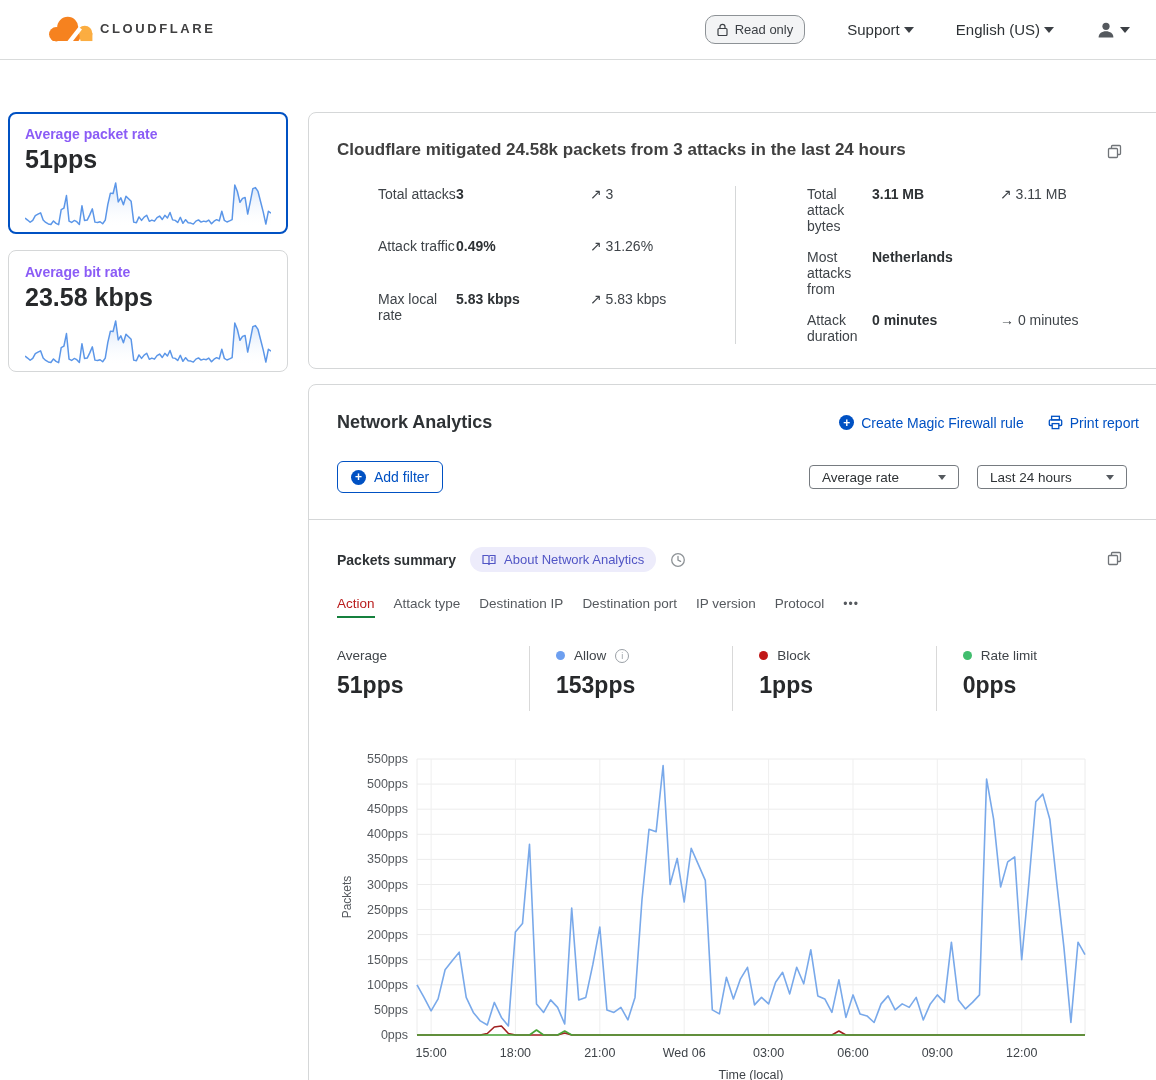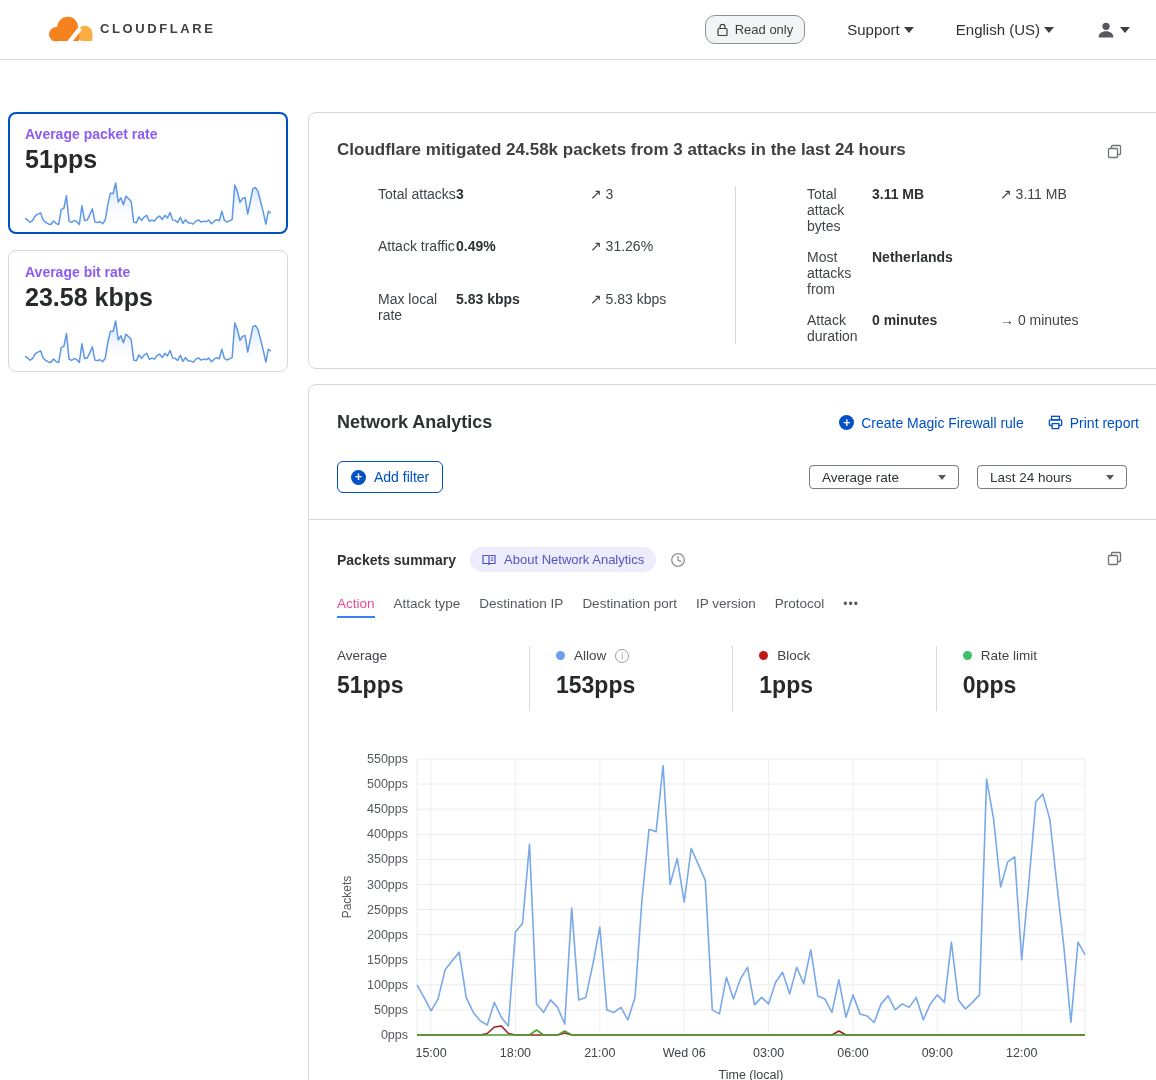"Action" .tab.active { border-bottom: 2px solid #3b82f6 -> 2px solid #15803d; color: #ec4899 -> #b91c1c }
